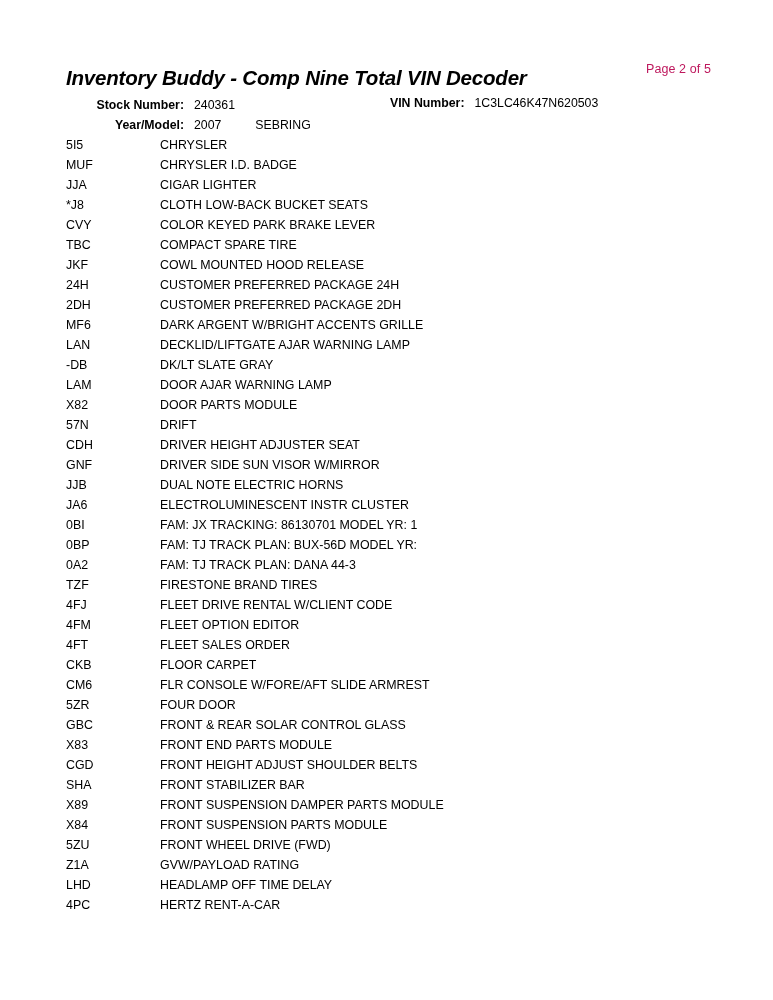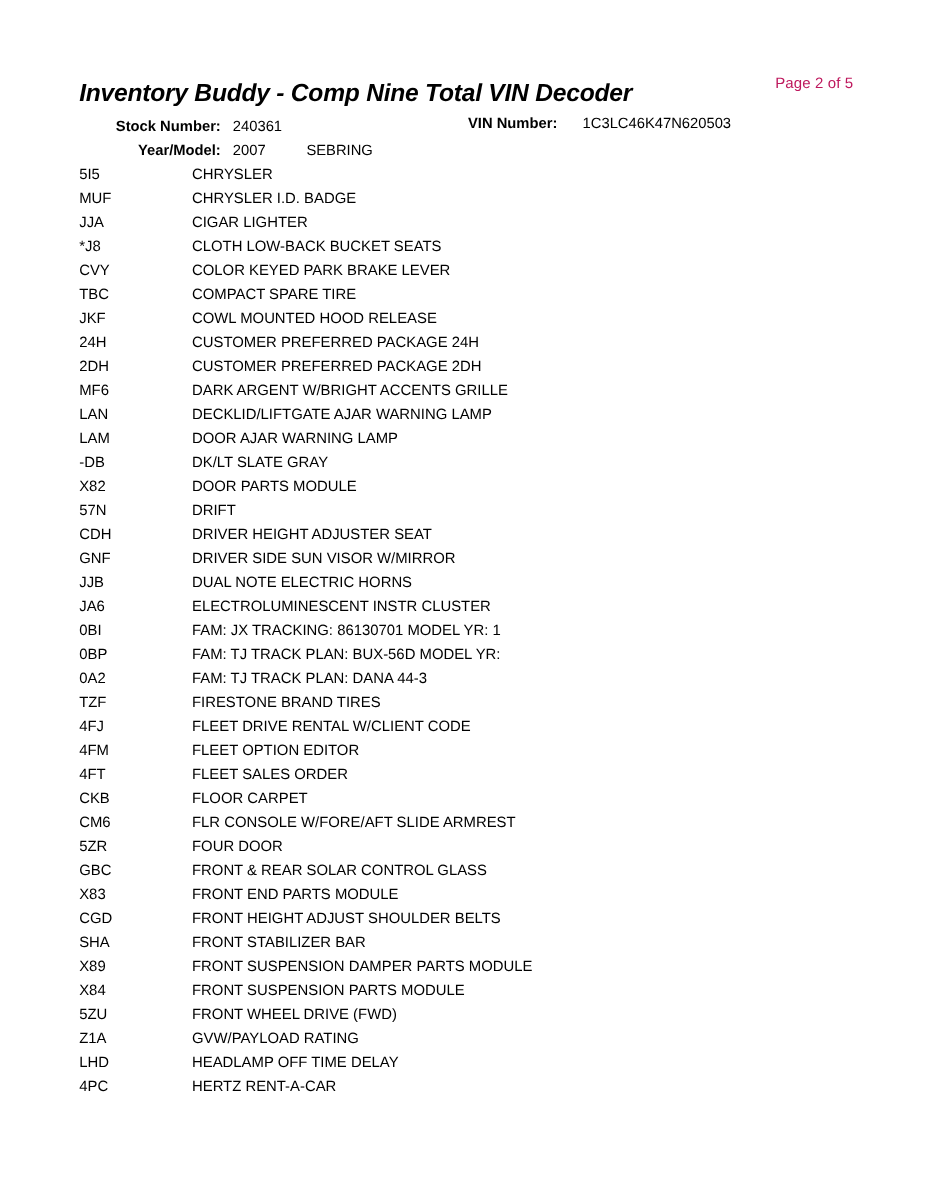"VIN Number:" .meta-second { gap: 11px -> none }
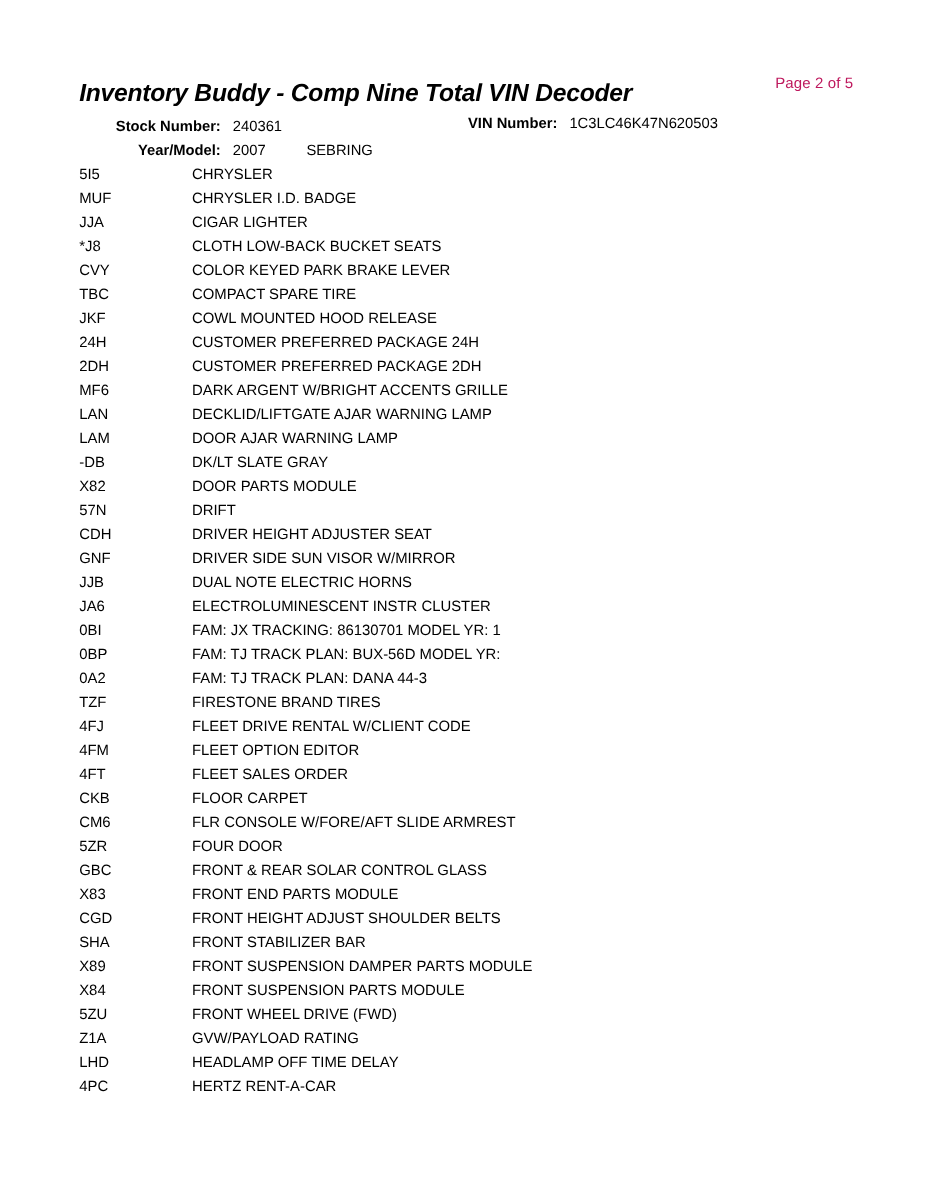"LAM" div.code-row { order: before "-DB" -> after "-DB" }
